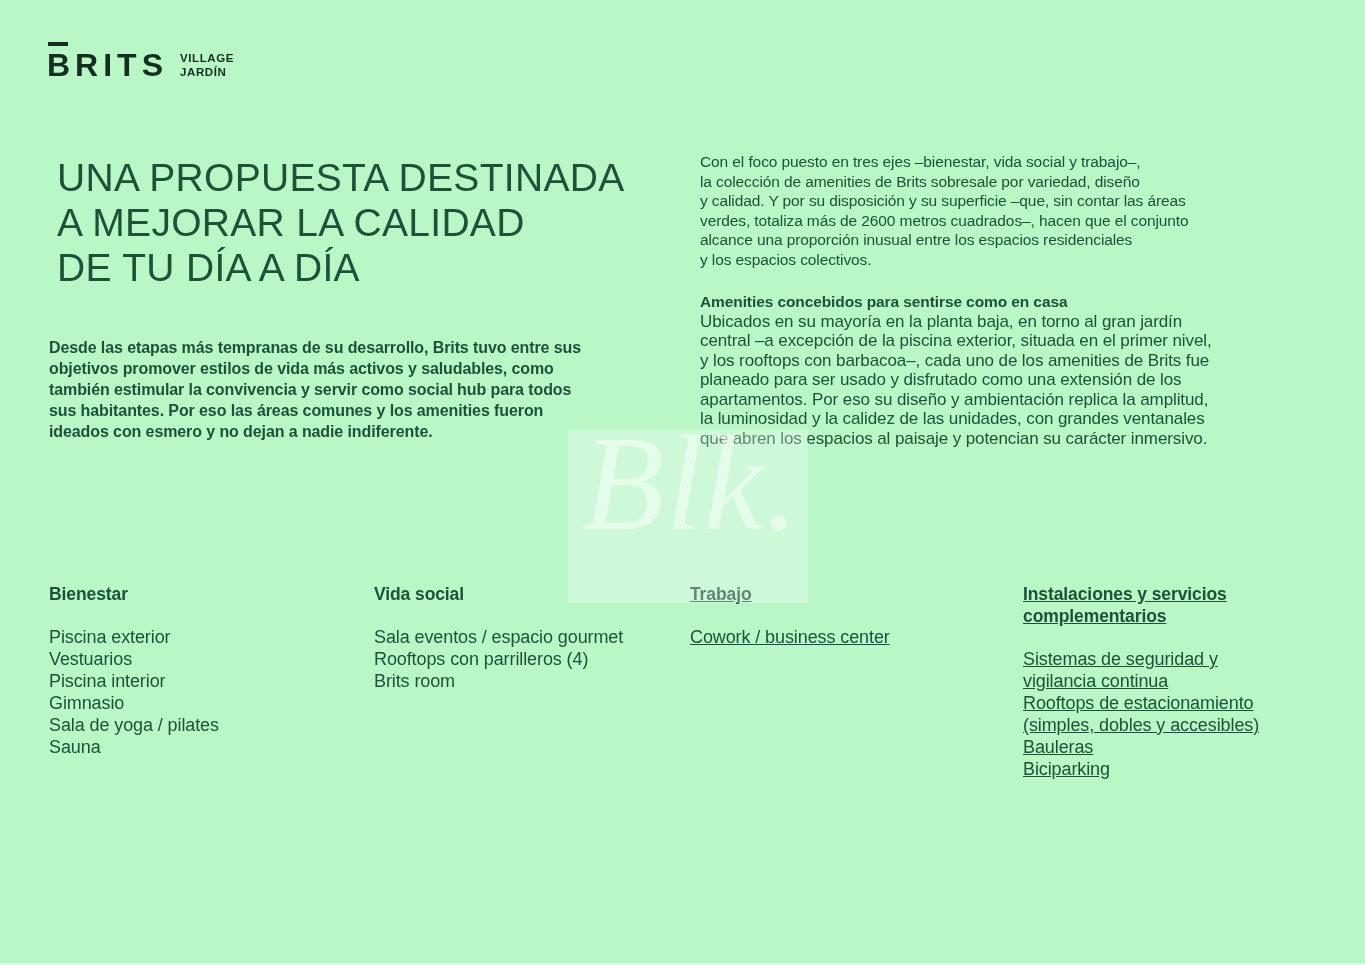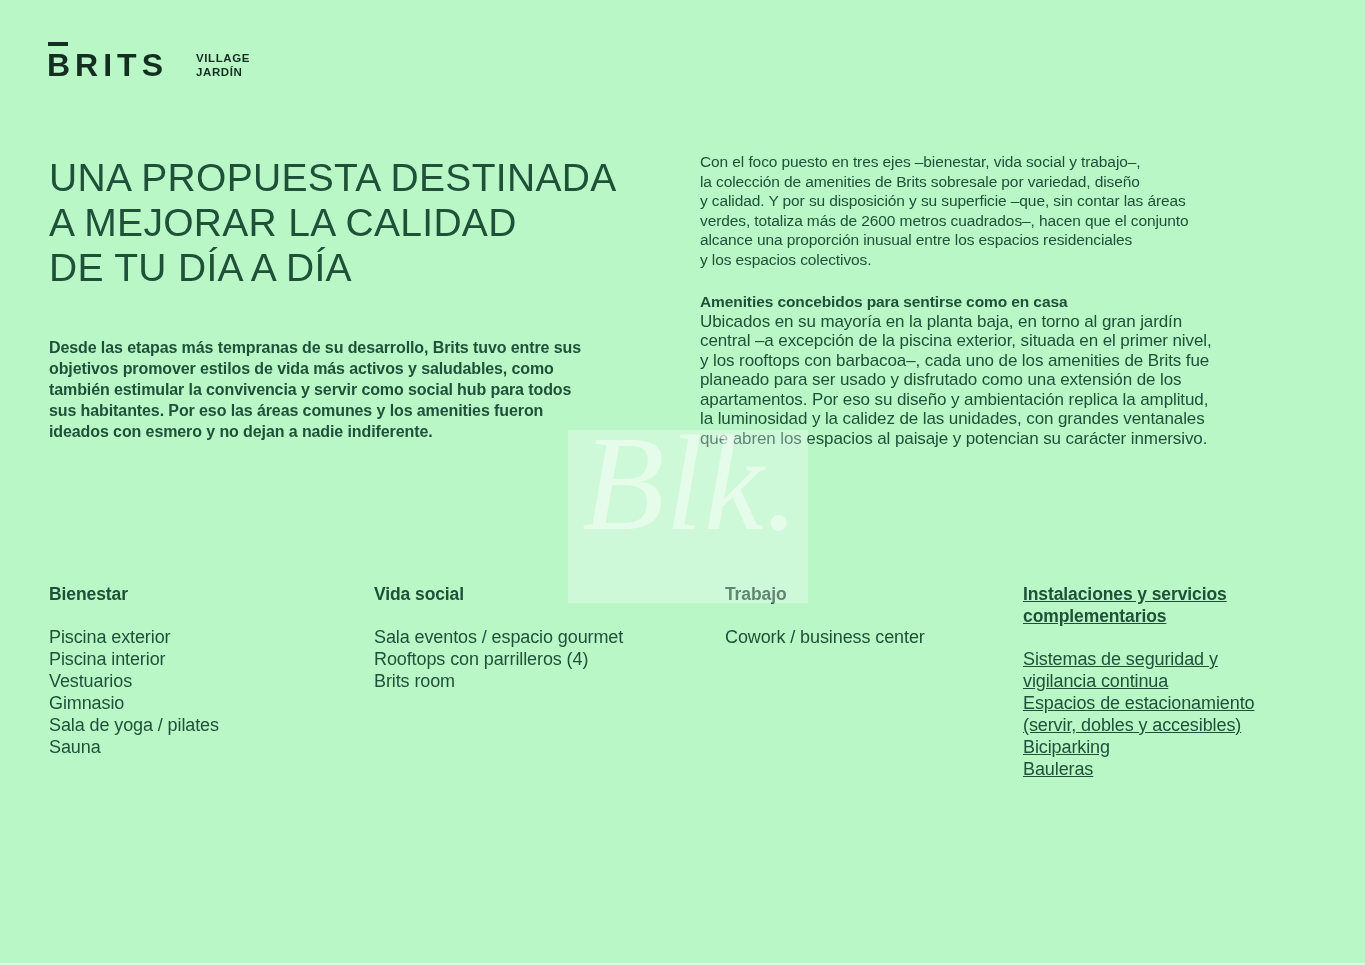"VILLAGE" .logo-sub { margin-left: 28px -> 12px }
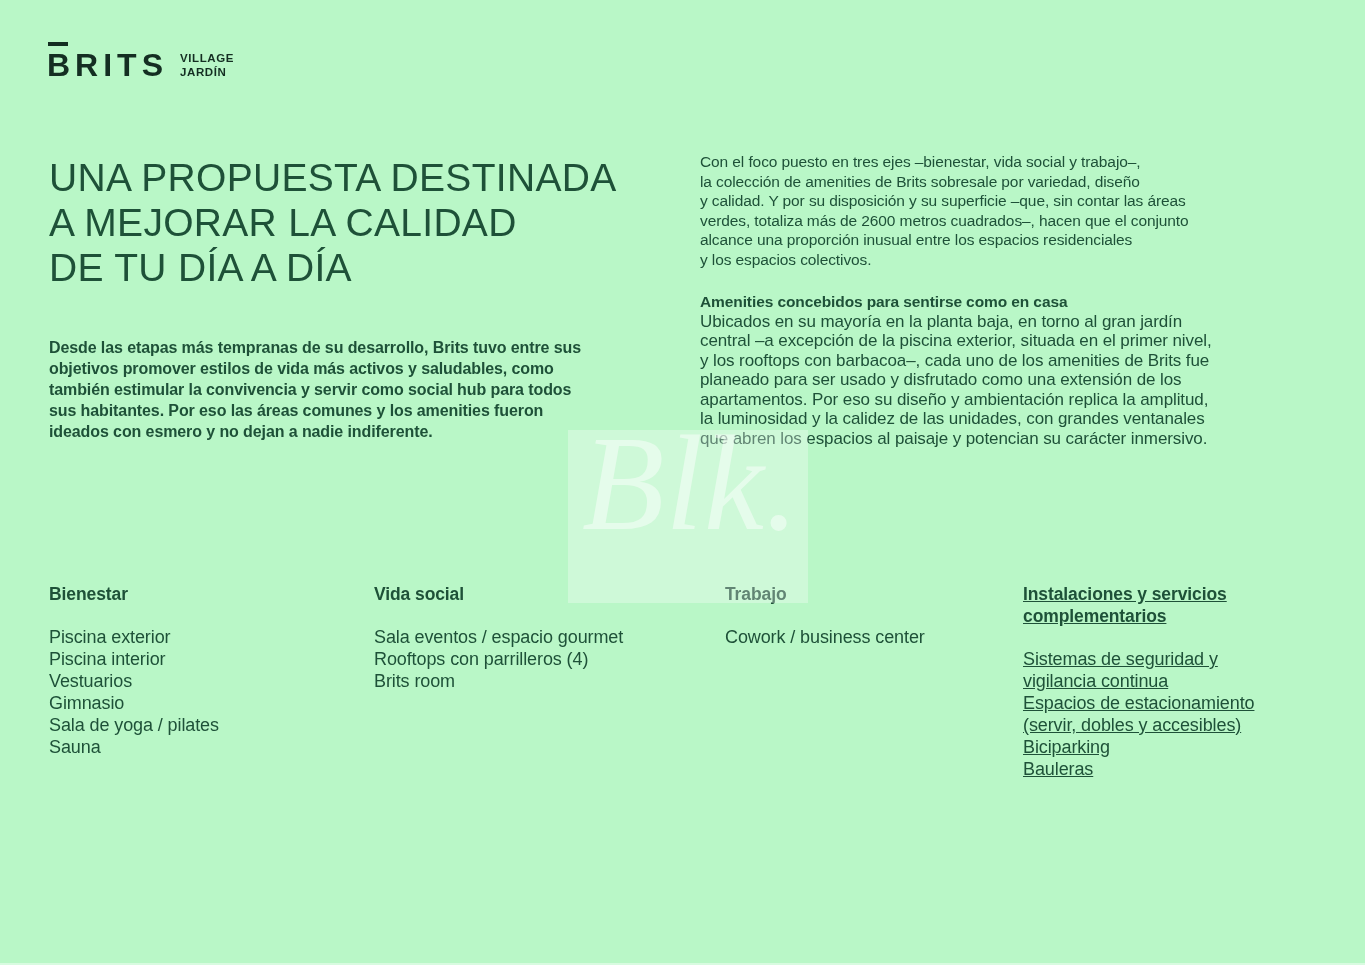"UNA PROPUESTA DESTINADA" .hero-title { left: 49px -> 57px }
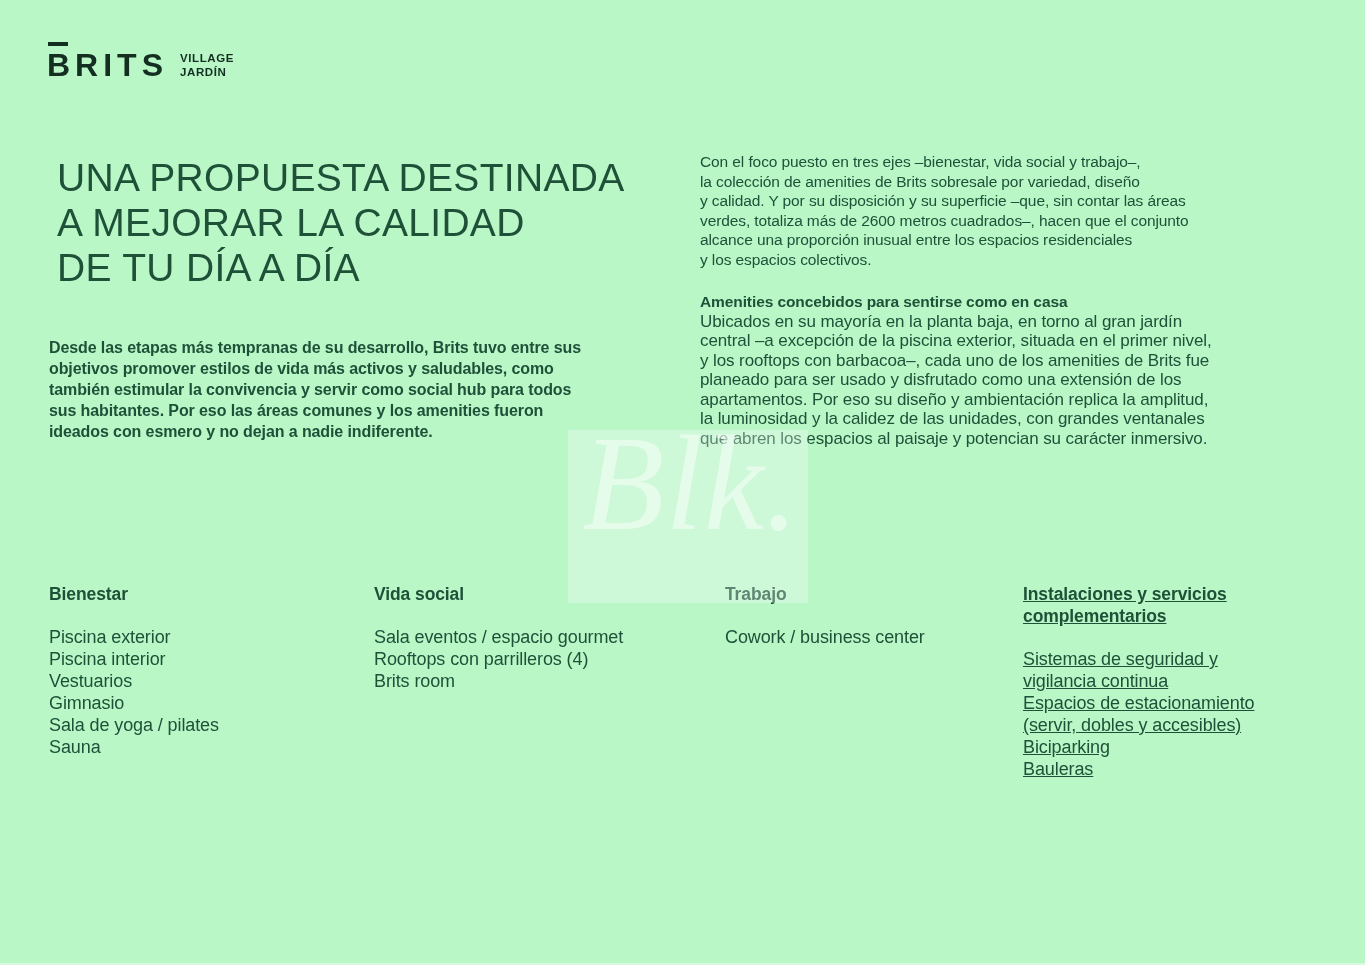"Trabajo" .col-3 { left: 725px -> 690px; text-decoration: none -> underline }
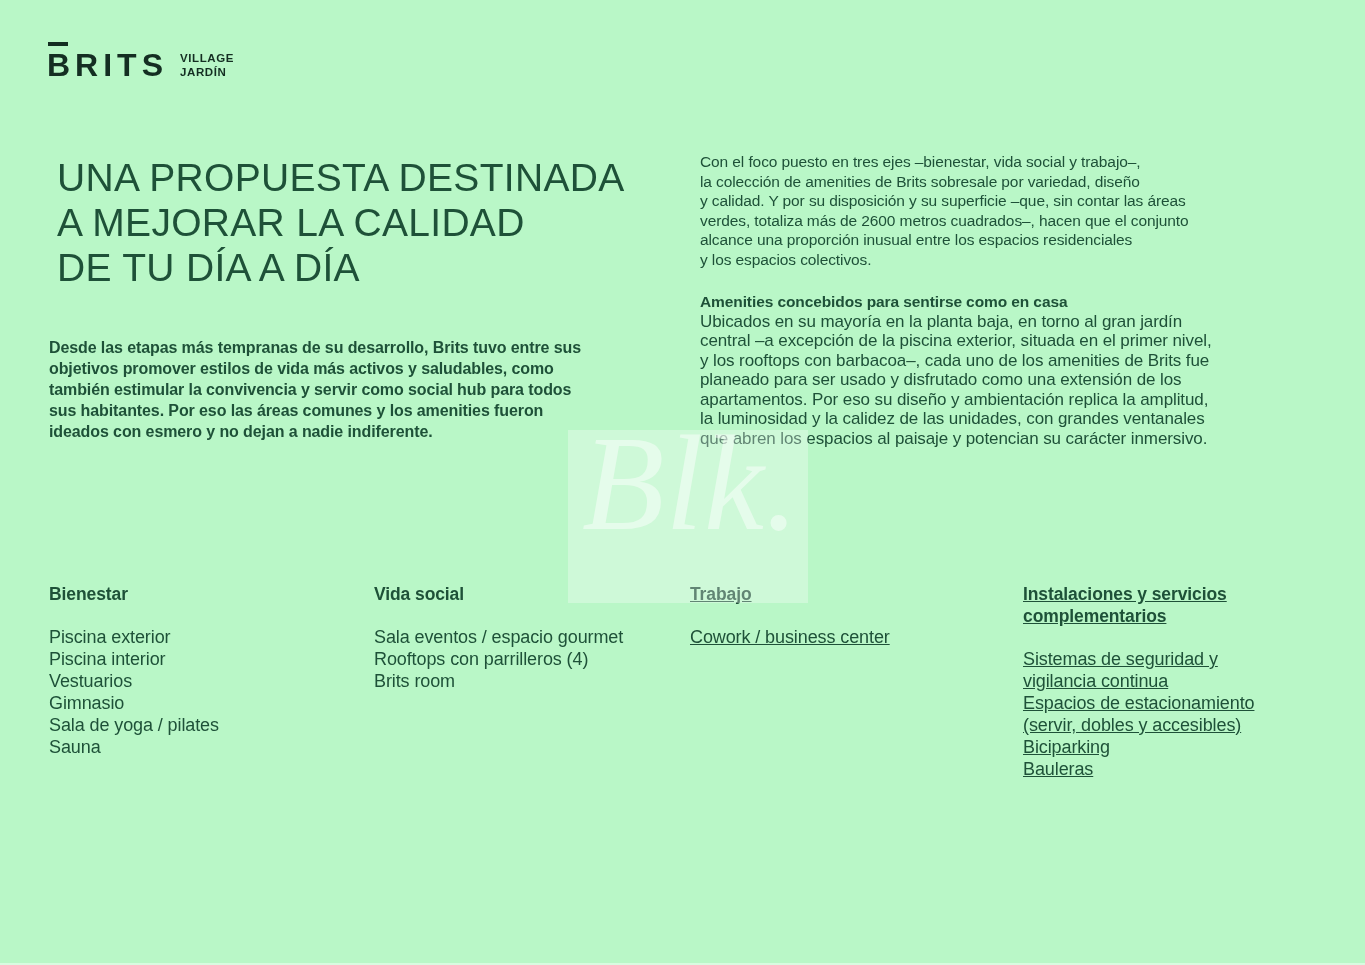"Piscina interior" li { order: before "Vestuarios" -> after "Vestuarios" }
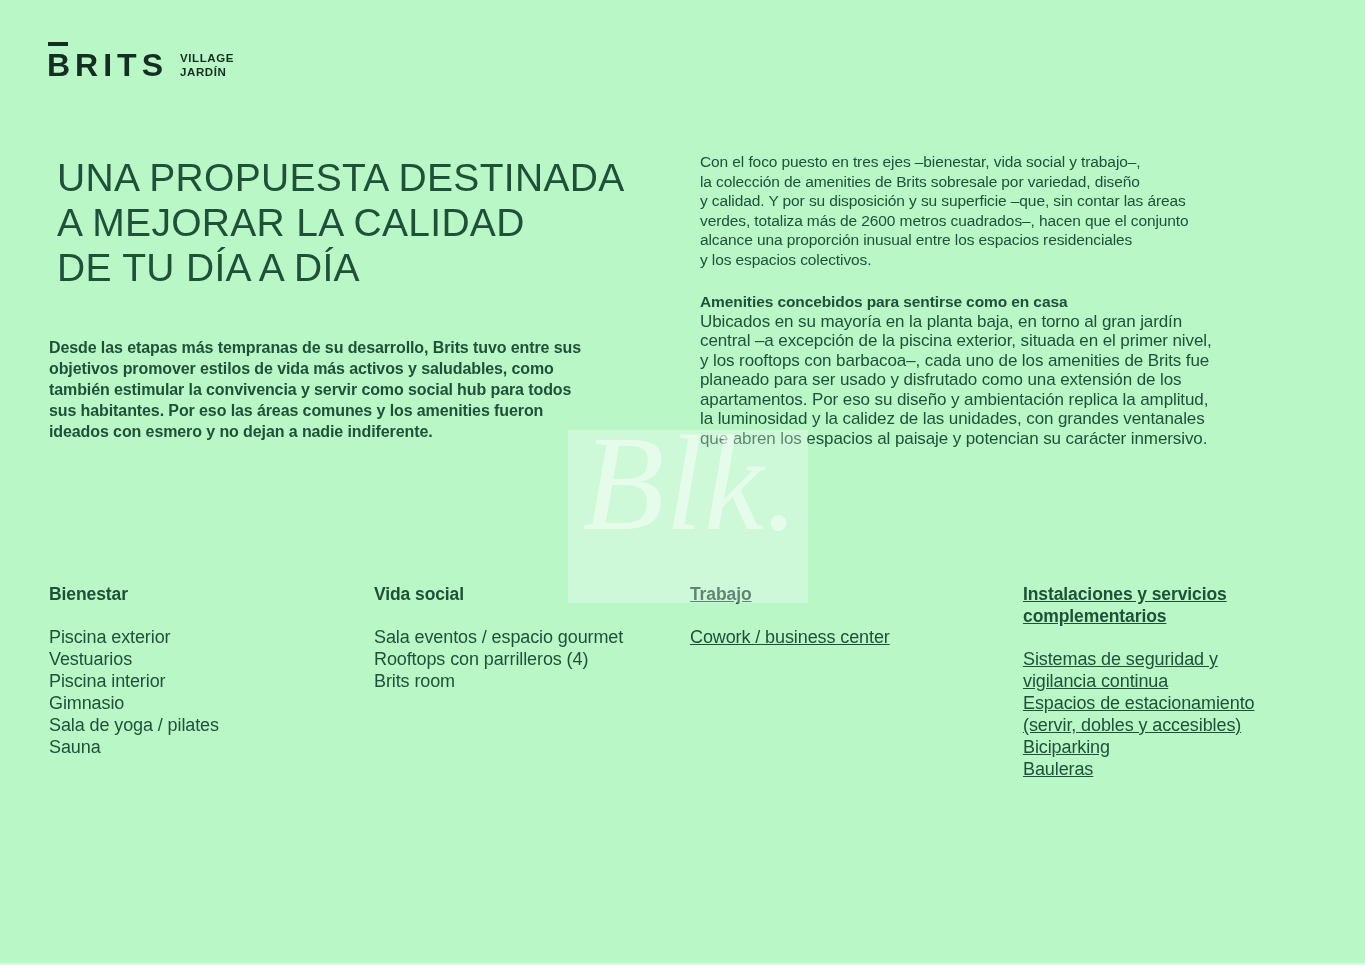"Espacios de estacionamiento (servir," li { text: Espacios de estacionamiento (servir -> Rooftops de estacionamiento (simples }
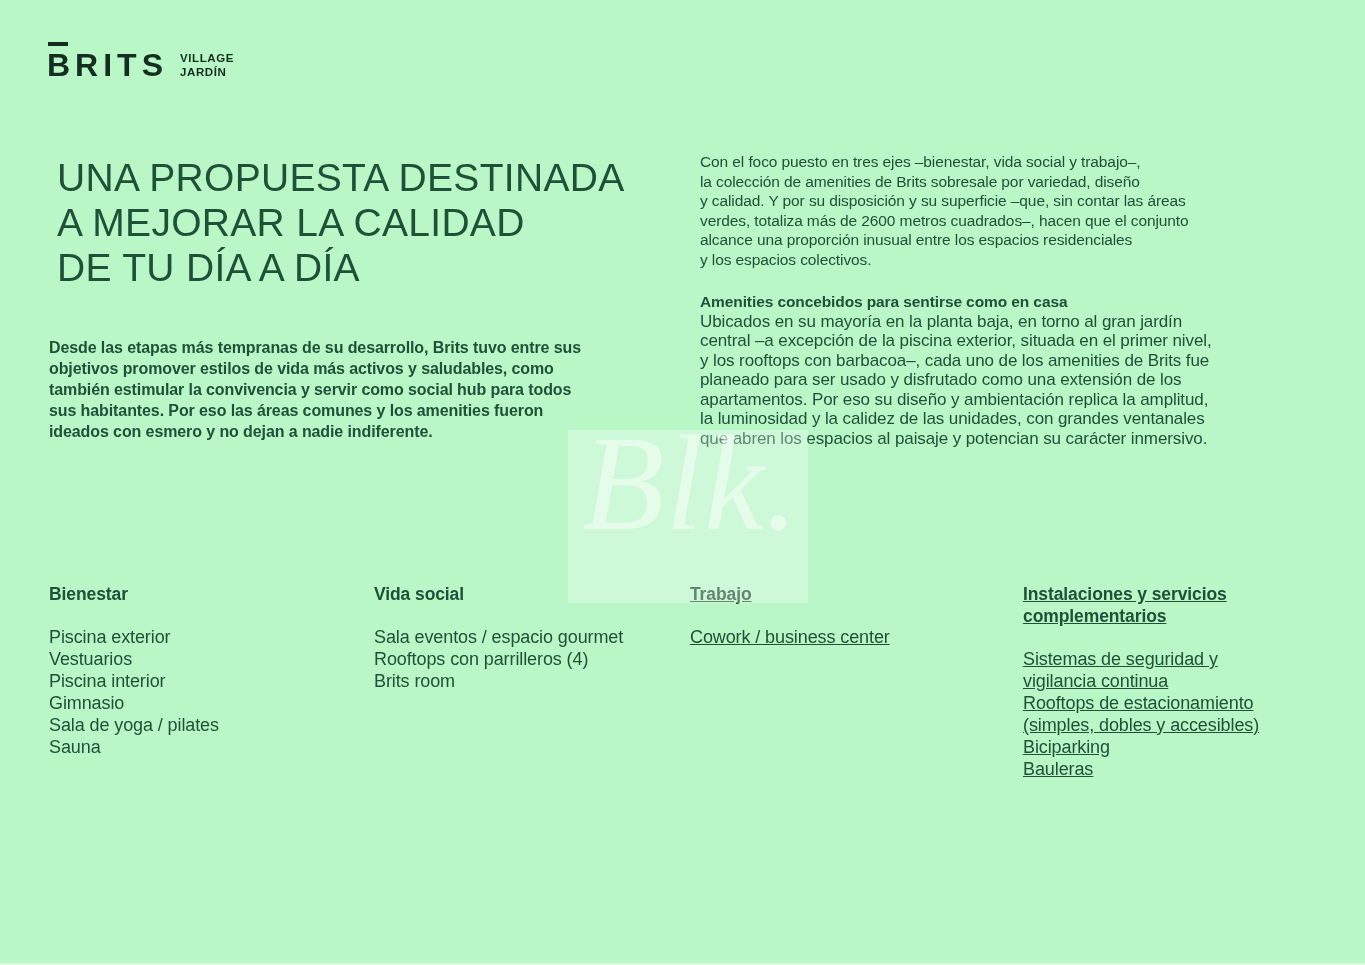"Biciparking" li { order: before "Bauleras" -> after "Bauleras" }
